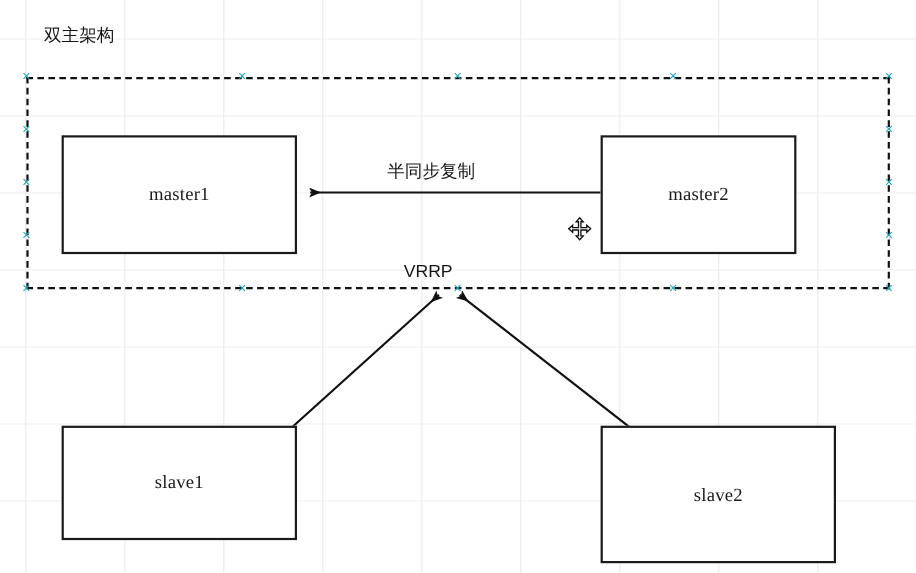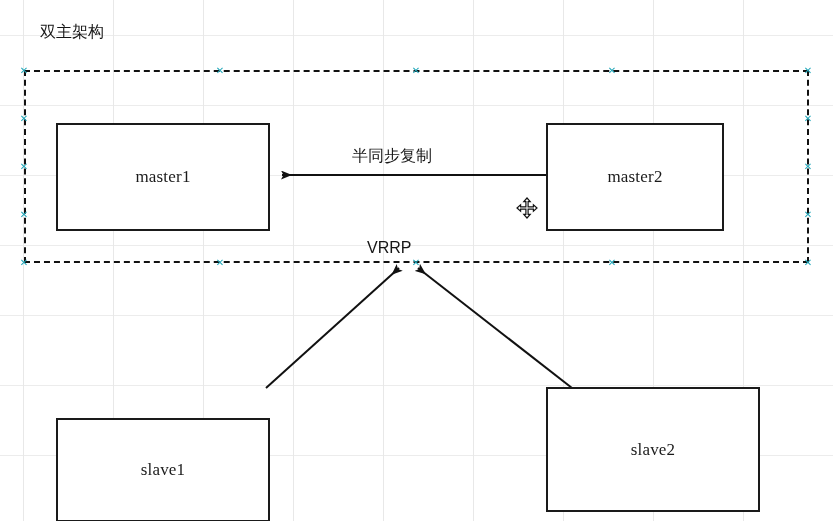"slave1" div.node-box { margin-top: 31px -> none }
